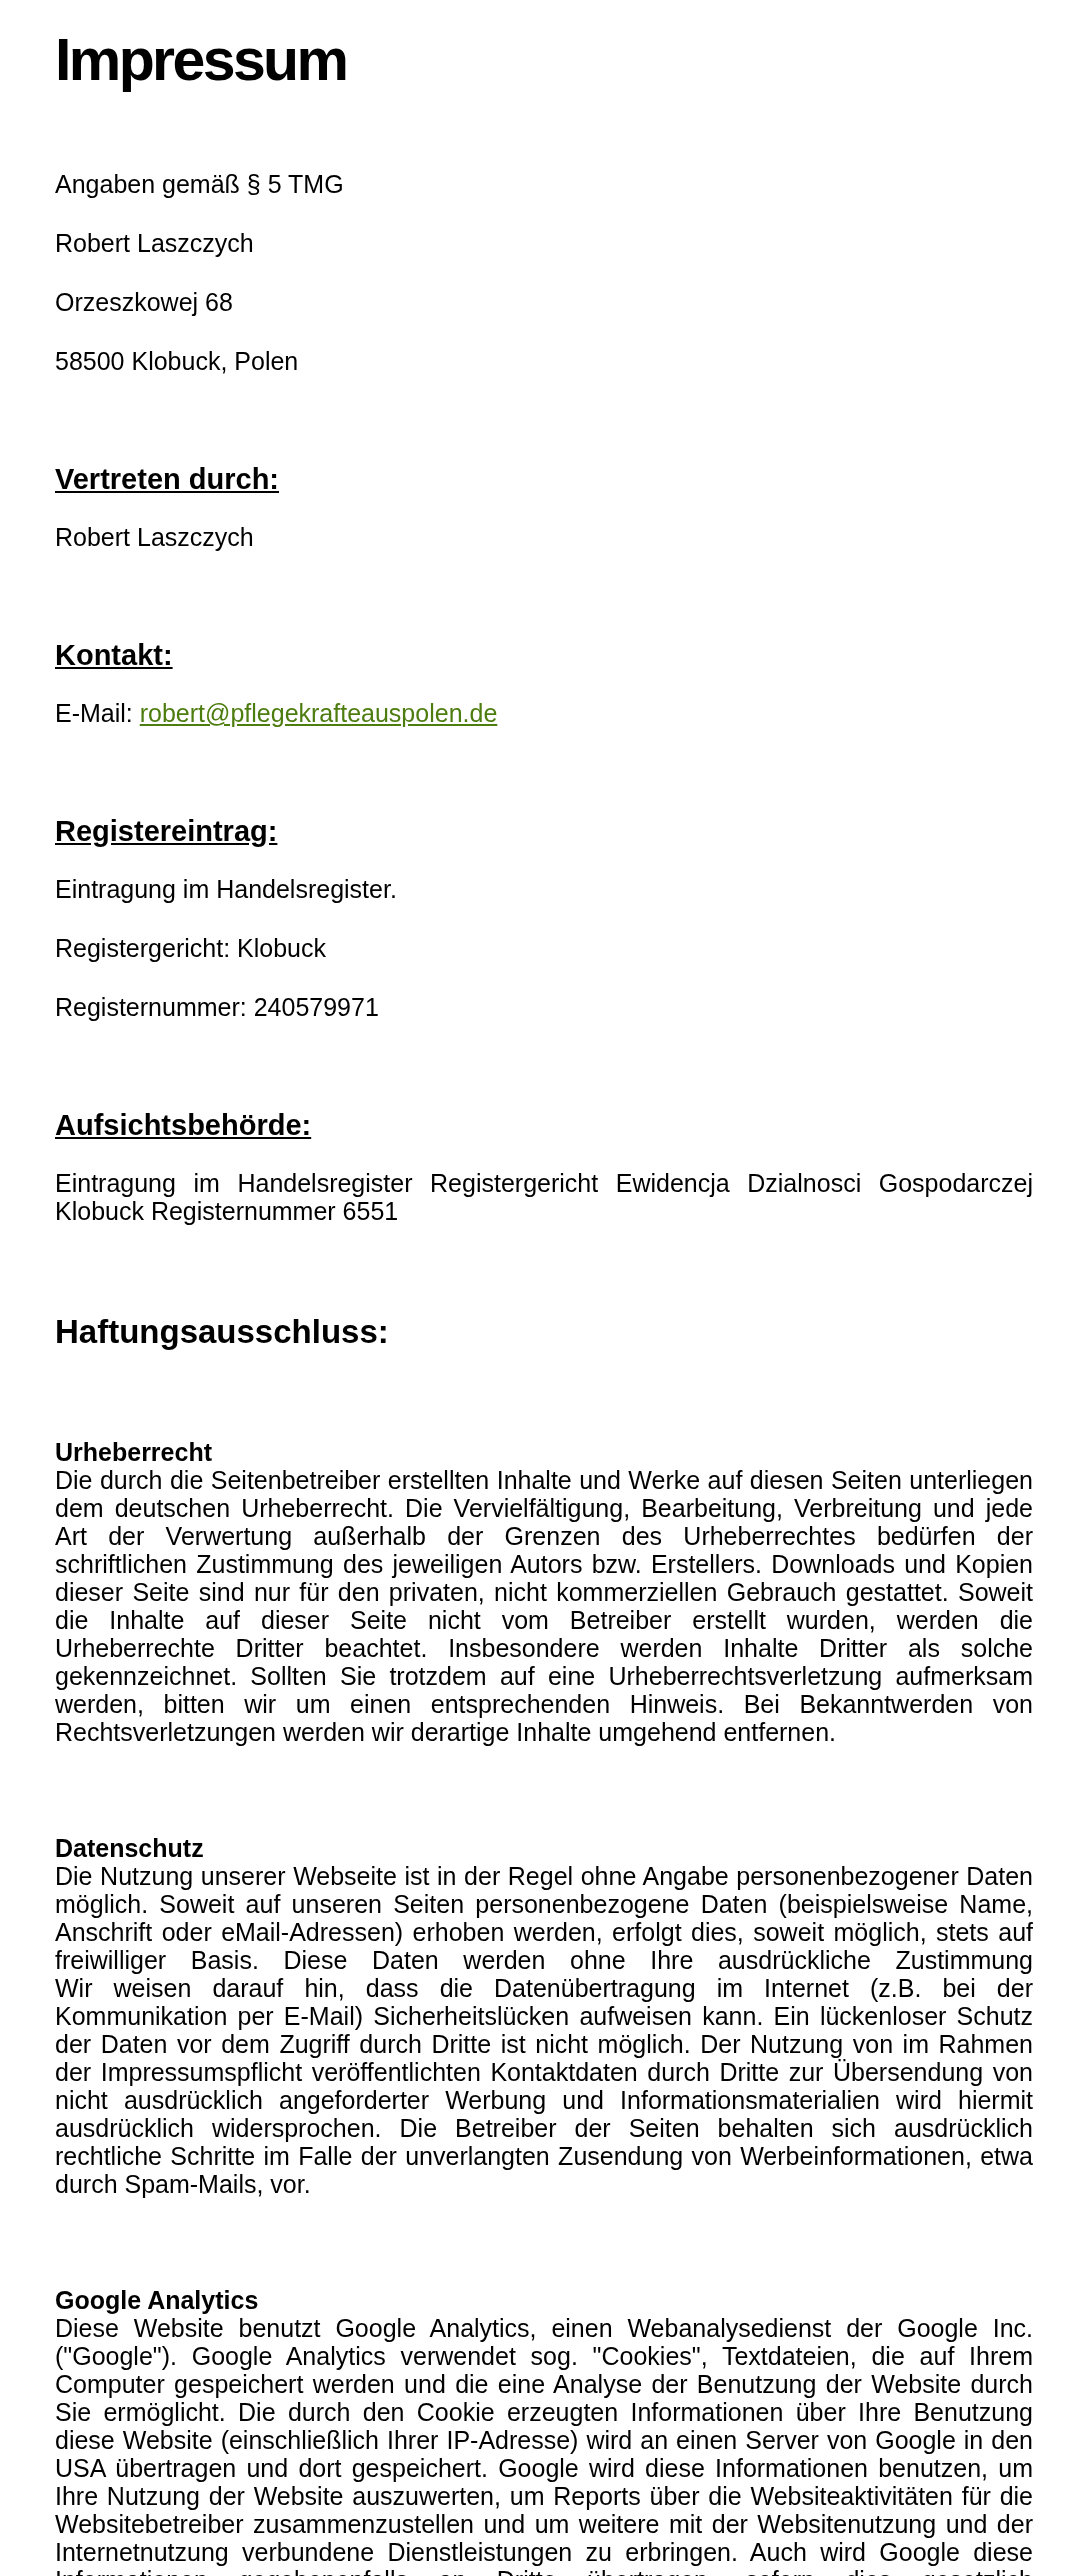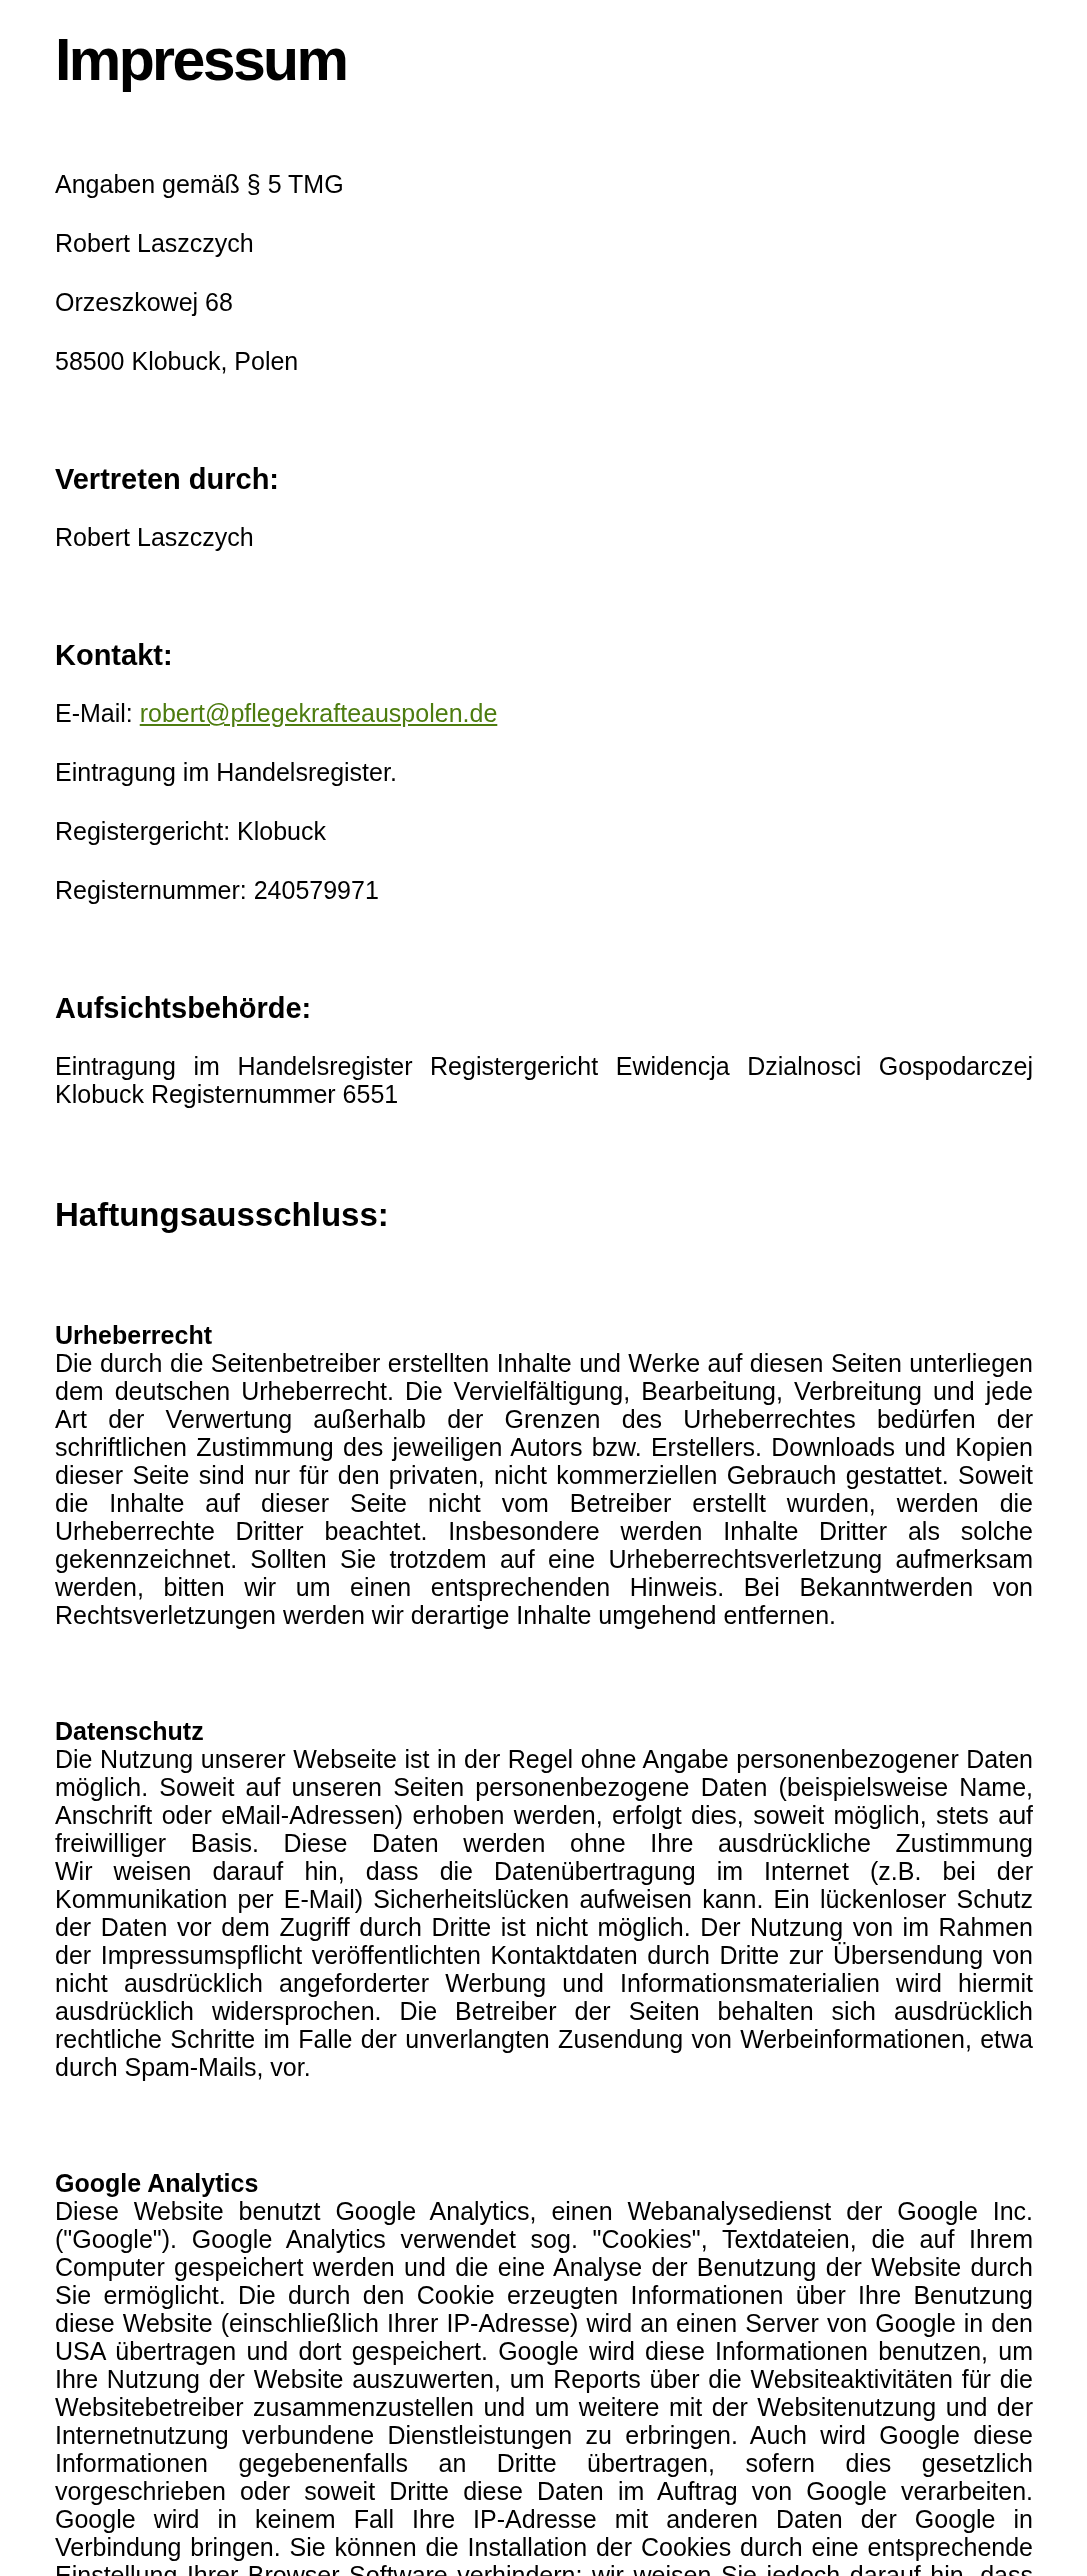"Vertreten durch:" h3 { text-decoration: none -> underline }
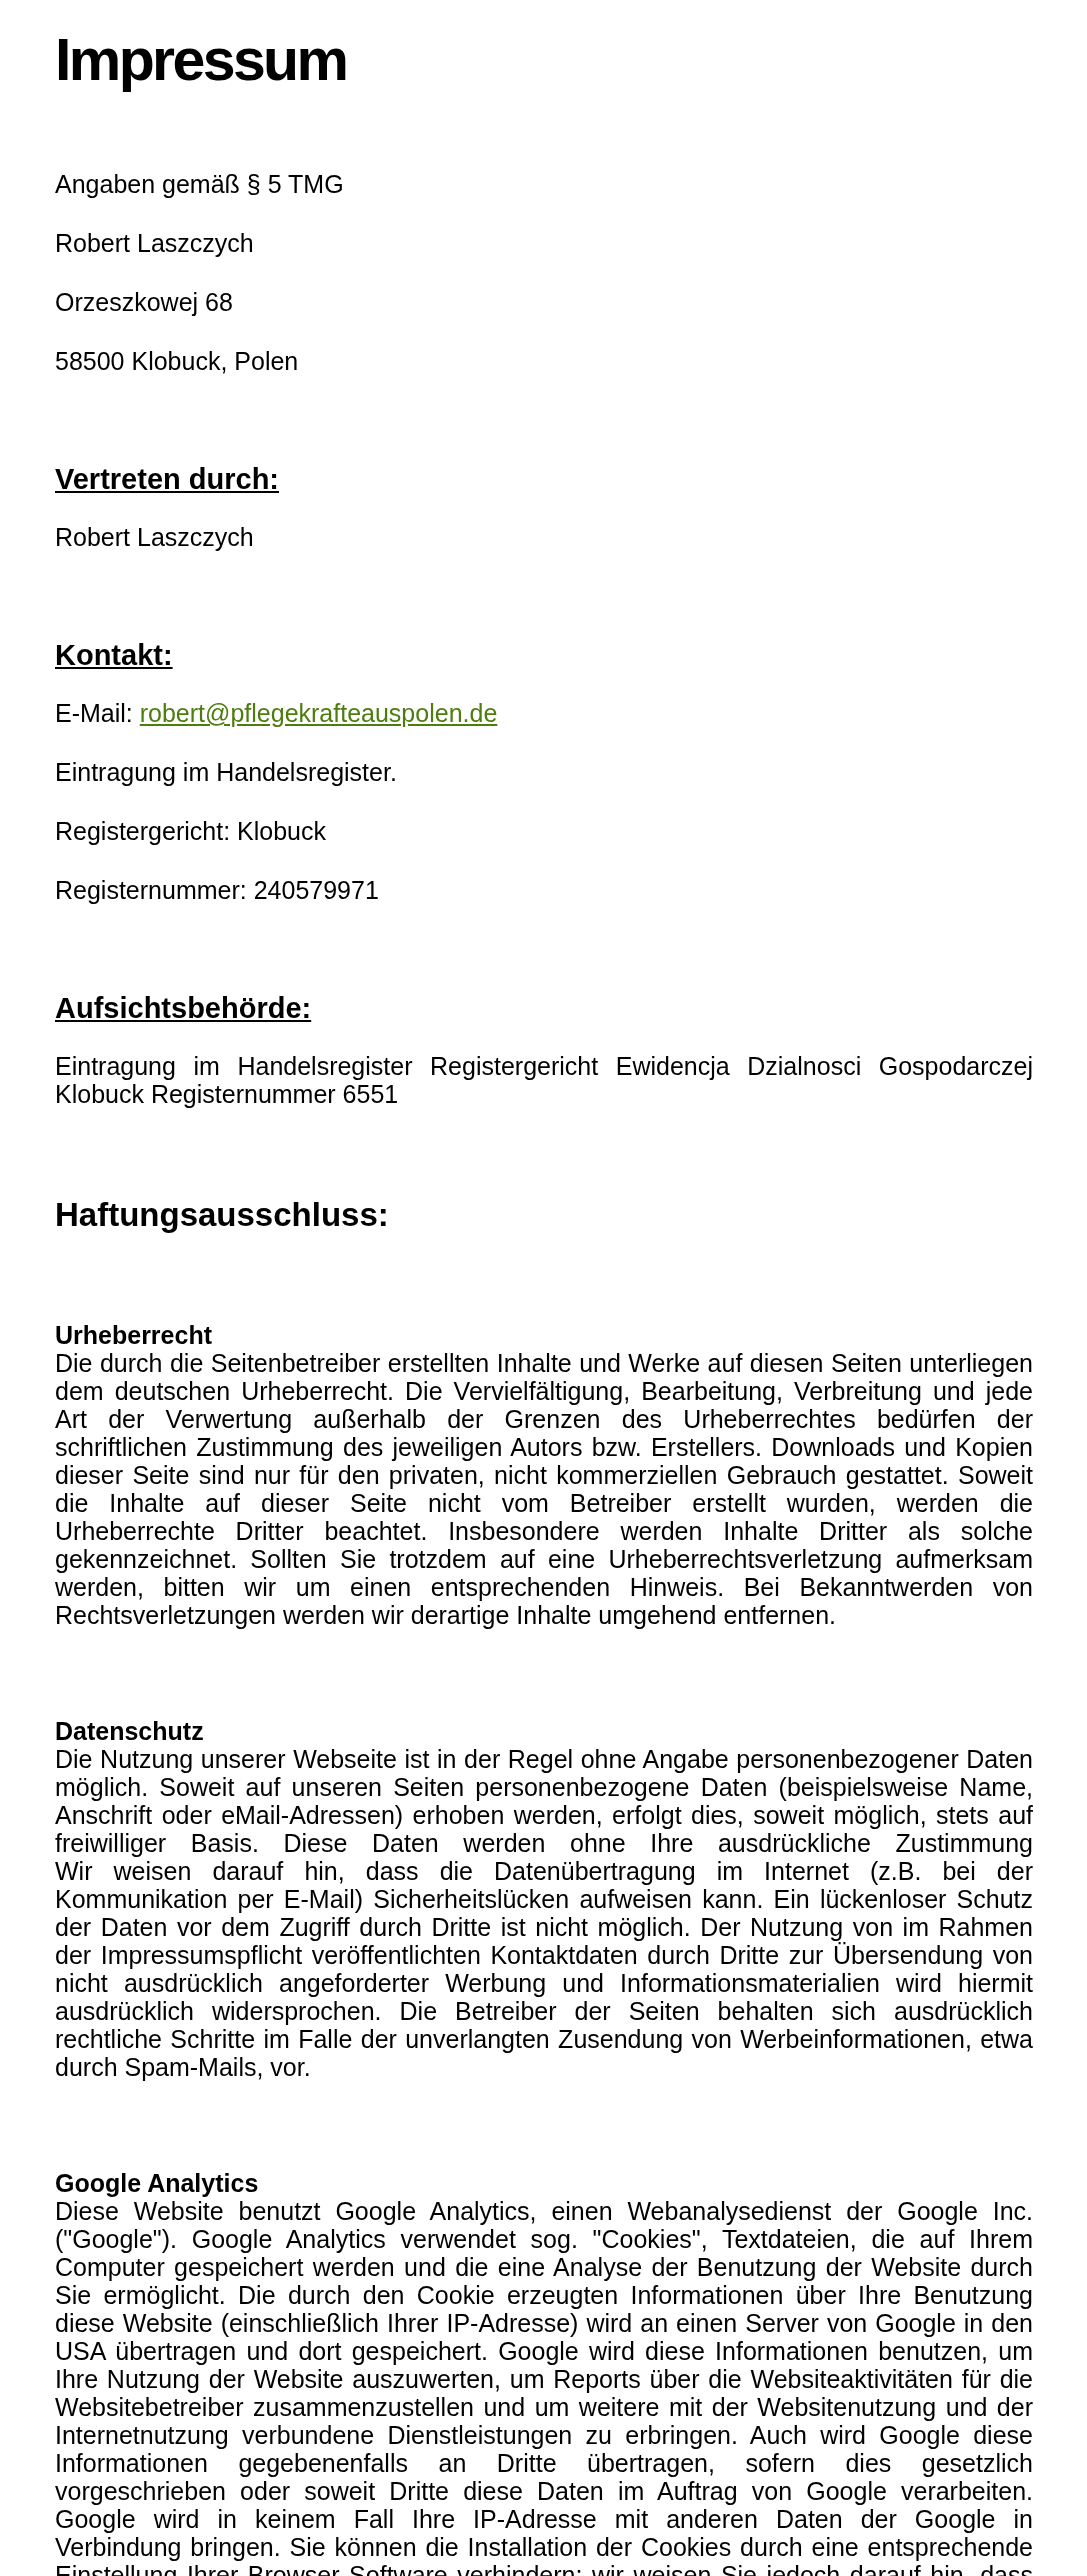"Registereintrag:" h3 { html: none -> <h3>Registereintrag:</h3> }
